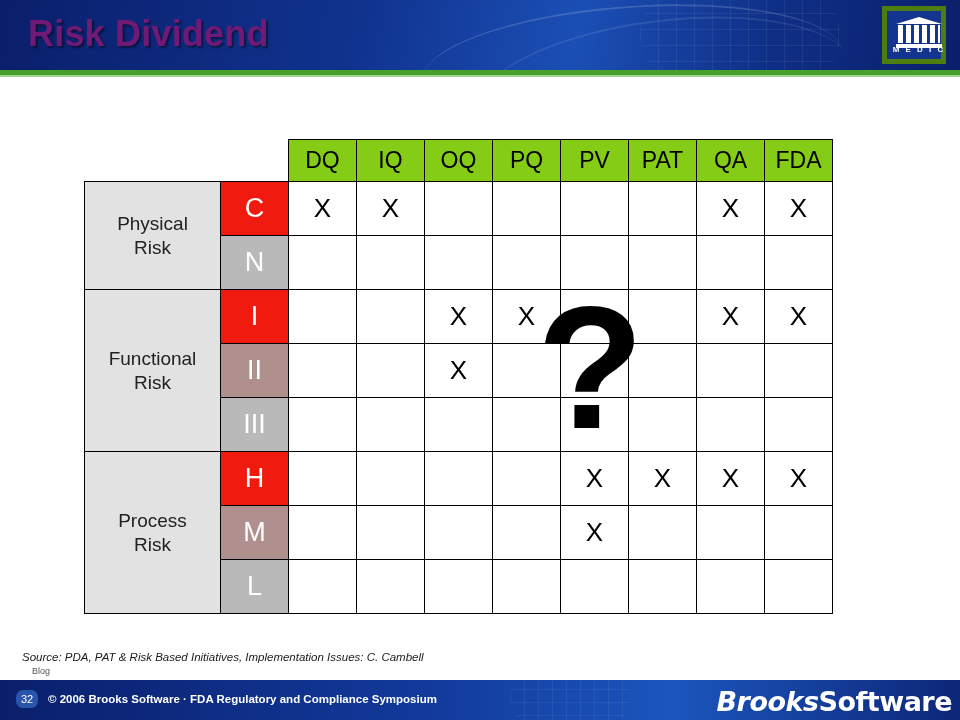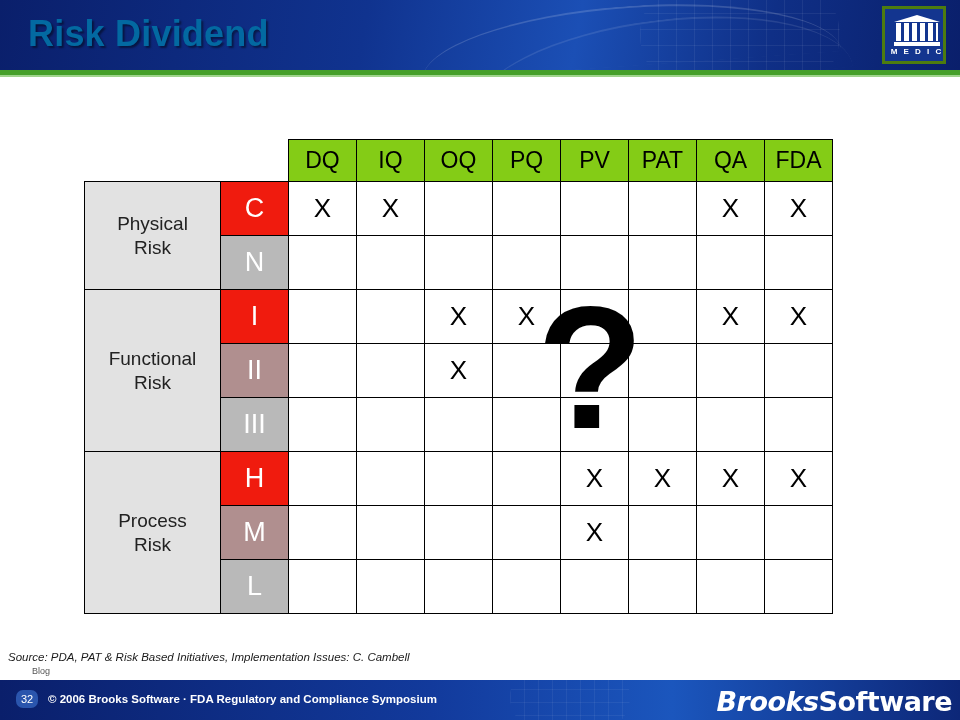"Risk Dividend" .title { color: #0369a1 -> #701a75 }
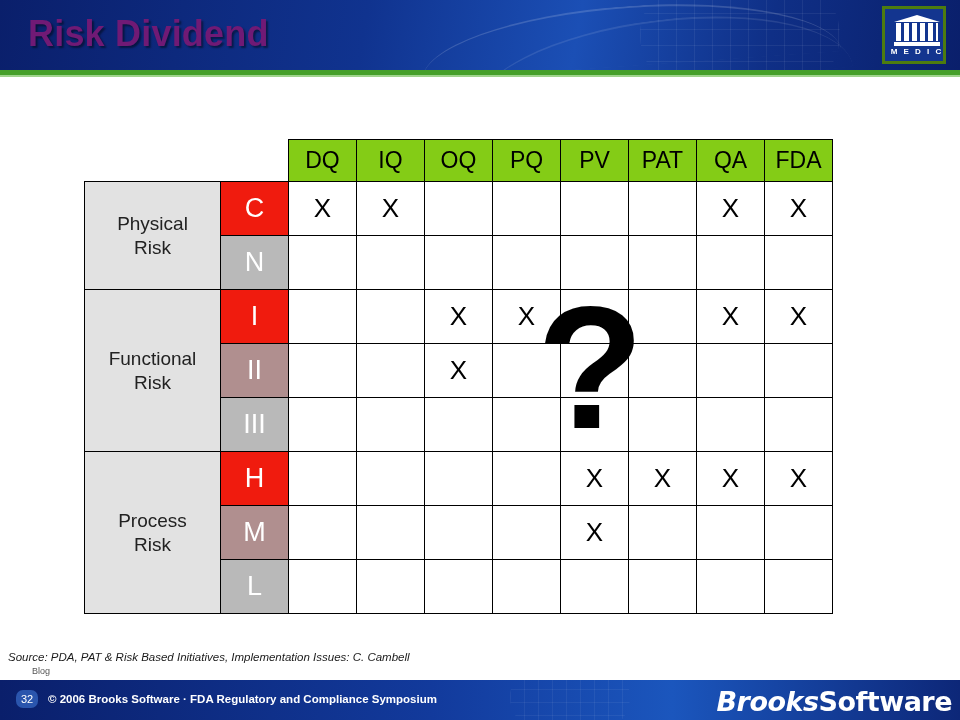"M E D I C" .logo-box { border: 3px solid #4d7c0f -> 5px solid #4d7c0f }
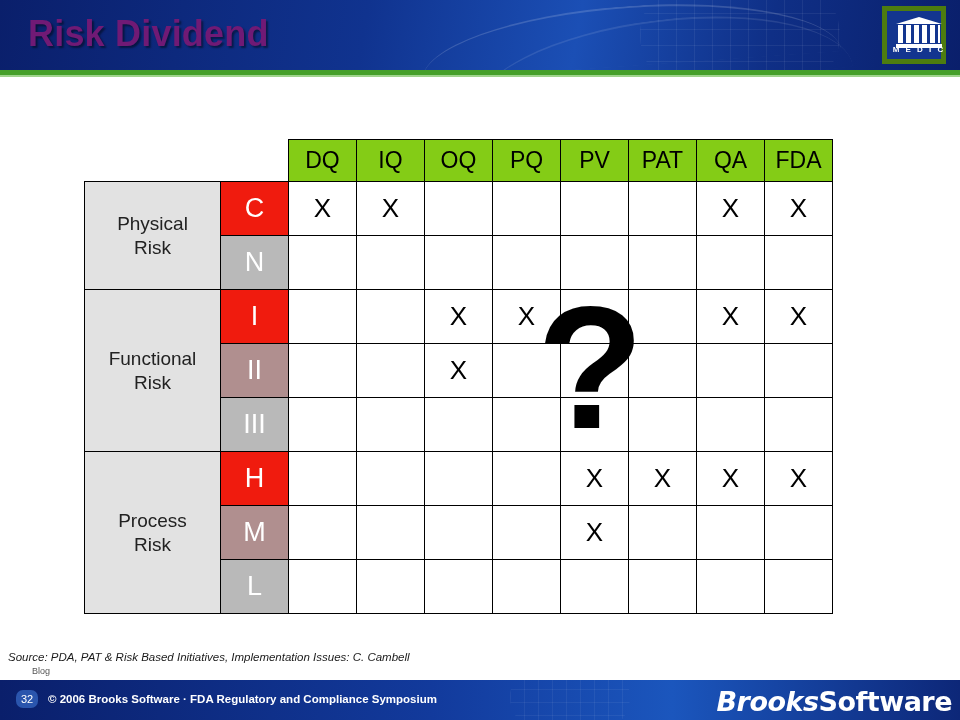"Source: PDA, PAT & Risk" .source { left: 8px -> 22px }
